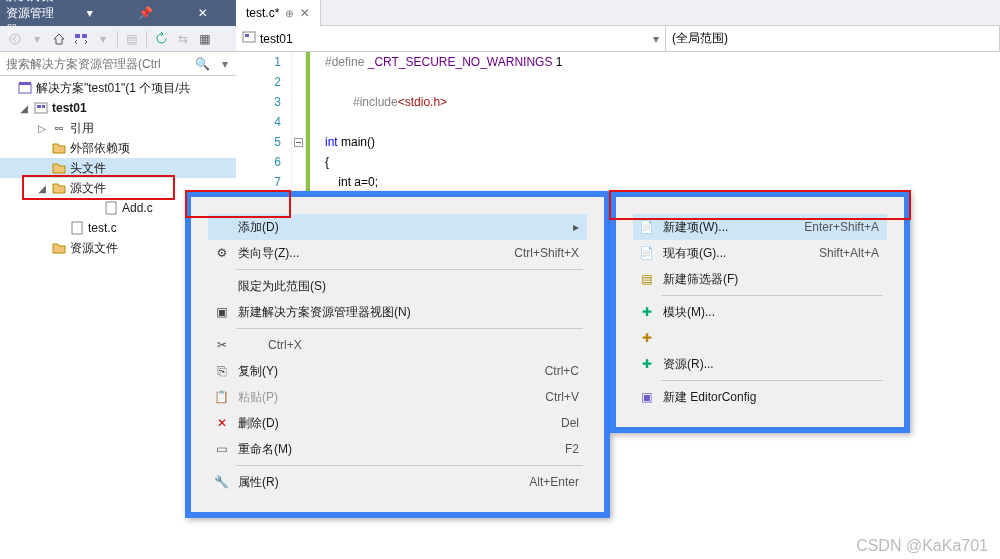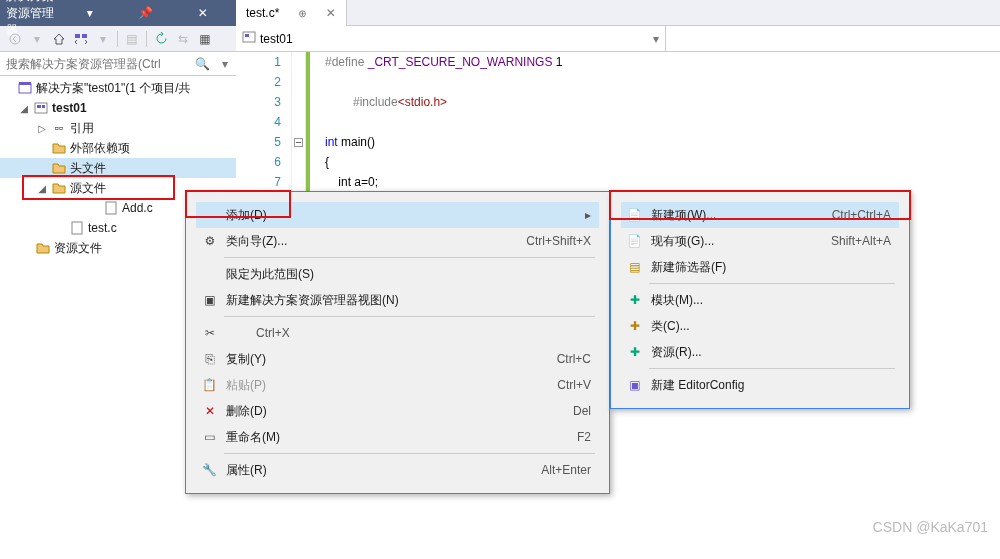"test.c*" .tab { gap: 19px -> 6px }
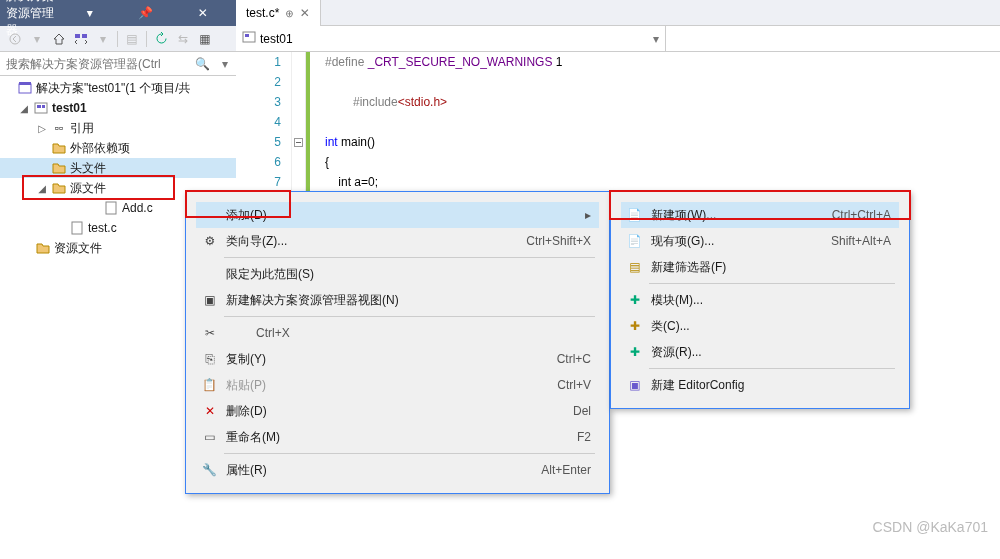"(全局范围)" div.nav-cell { html: none -> <div> <span>(全局范围)</span> </div> }
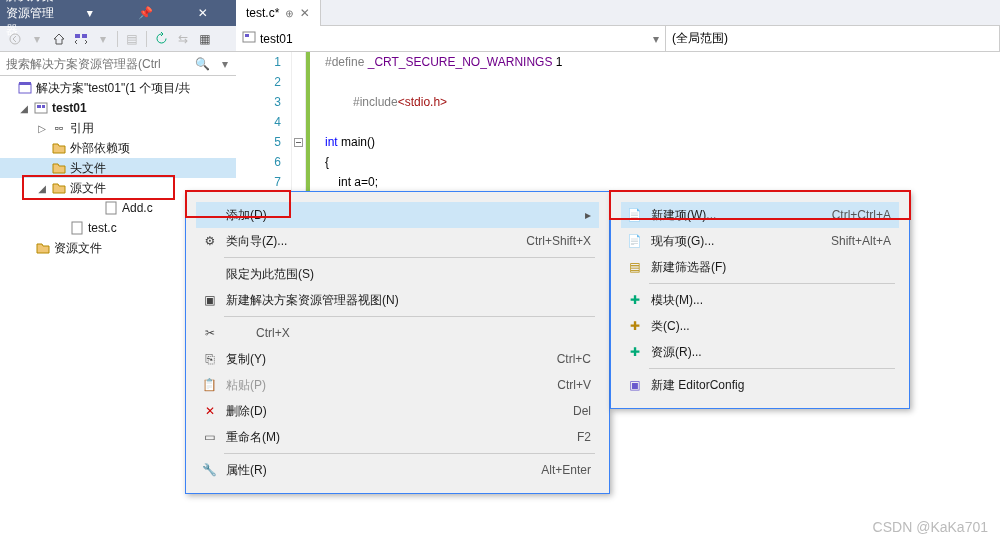"添加(D)" .ctx-menu { border: 1px solid #3b82f6 -> 6px solid #3b82f6; padding: 10px -> 17px }
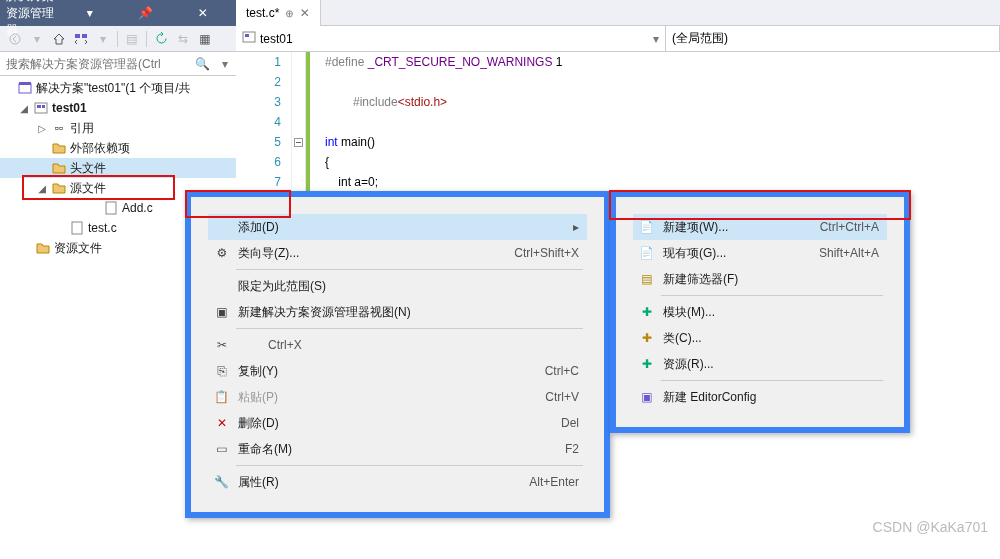"Ctrl+Ctrl+A" span.sc { text: Ctrl+Ctrl+A -> Enter+Shift+A }
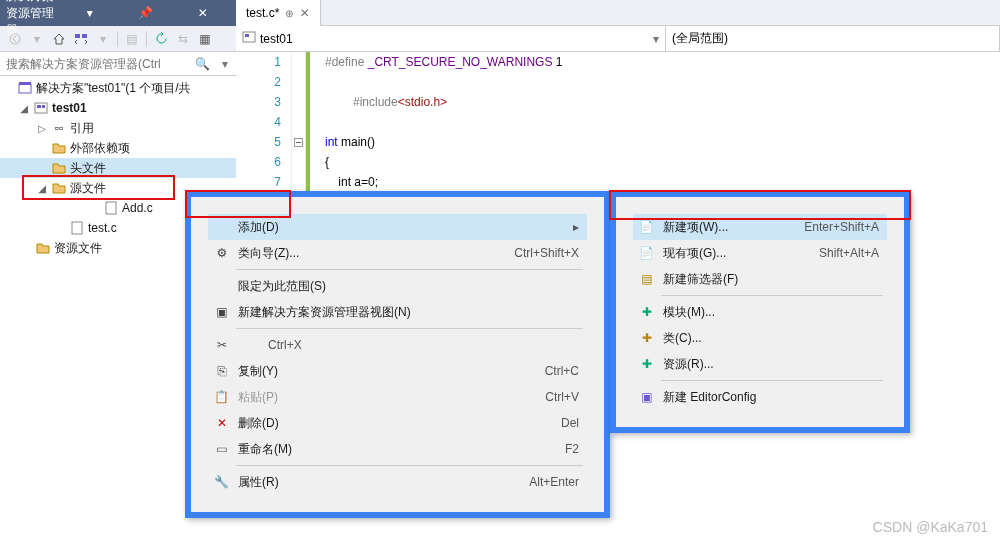"资源文件" div.tree-row { padding-left: 32px -> 48px }
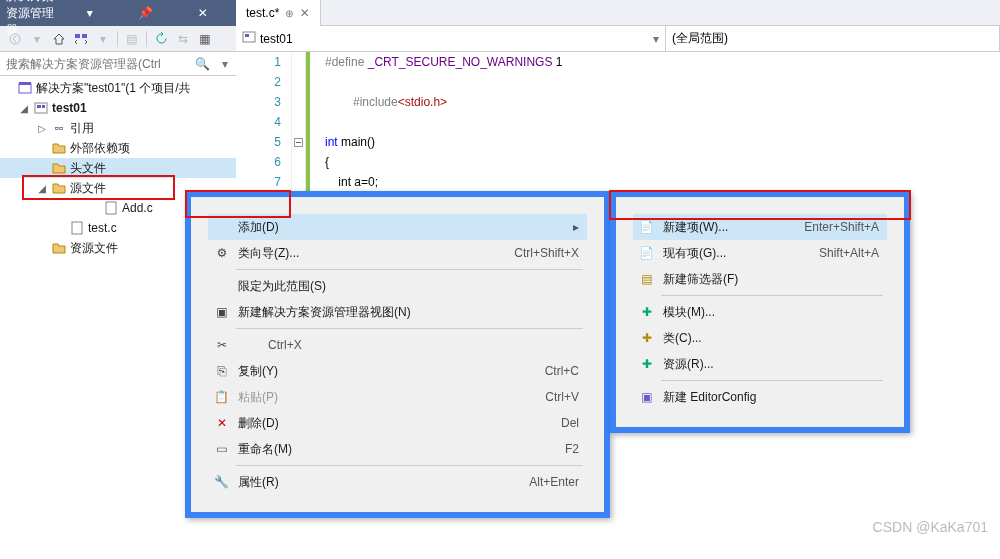"类(C)..." span.lbl { html: <span>类(C)...</span> -> none }
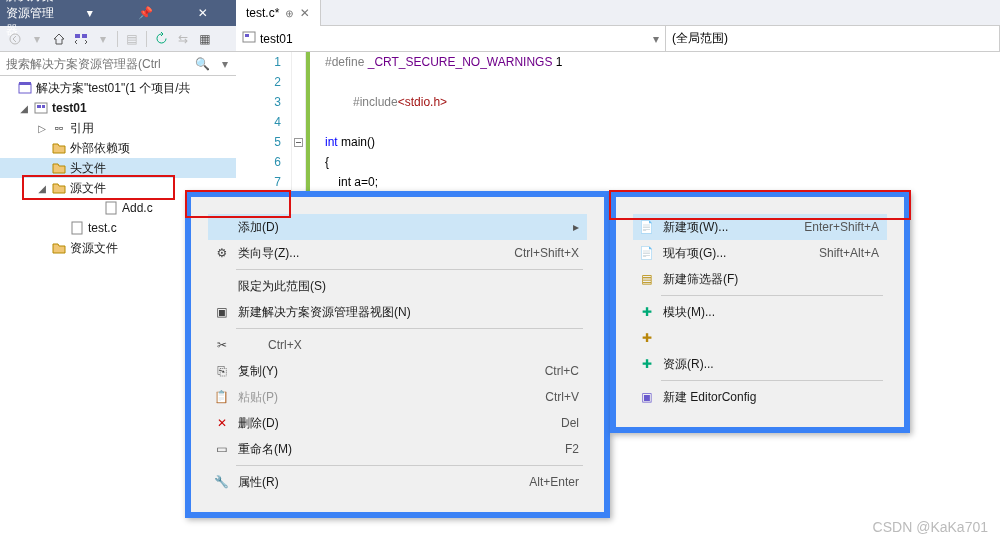"CSDN @KaKa701" .watermark { bottom: 24px -> 4px; font-size: 14px -> 16px }
